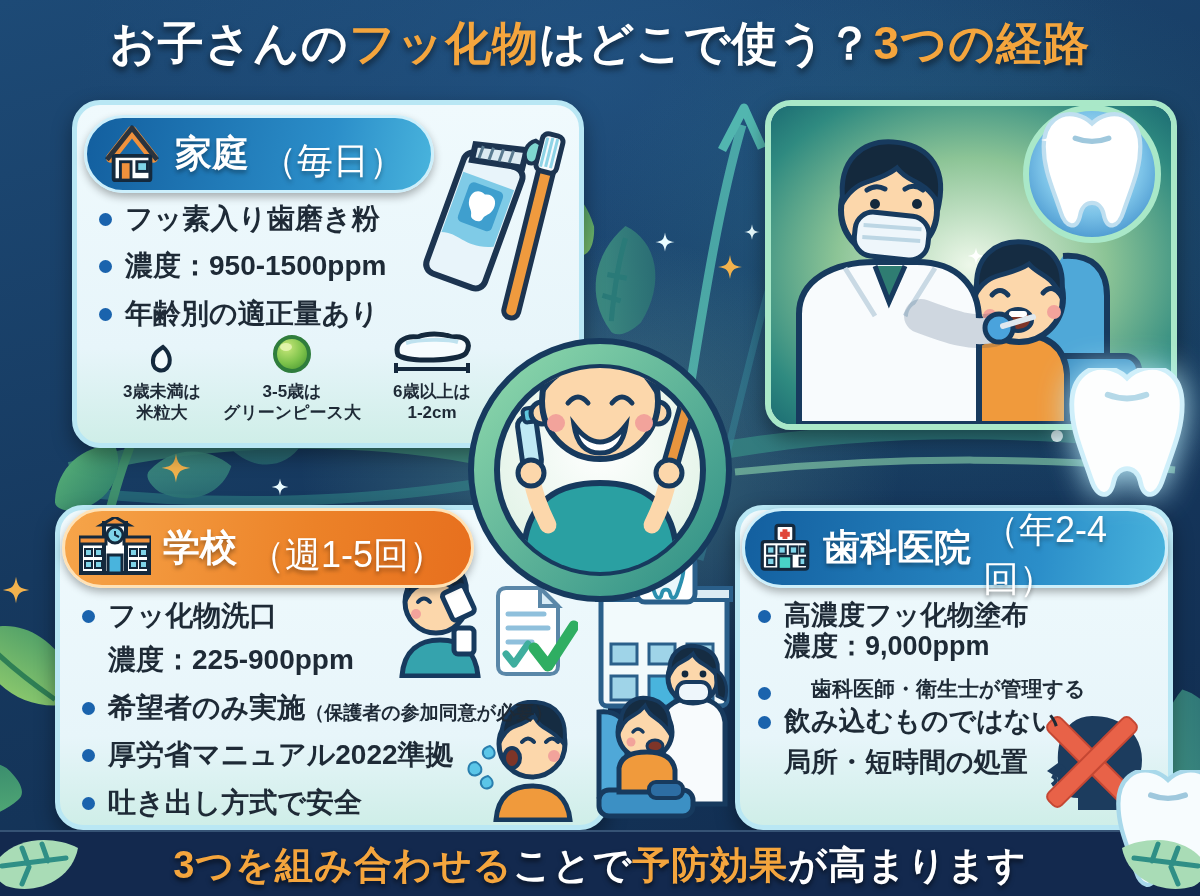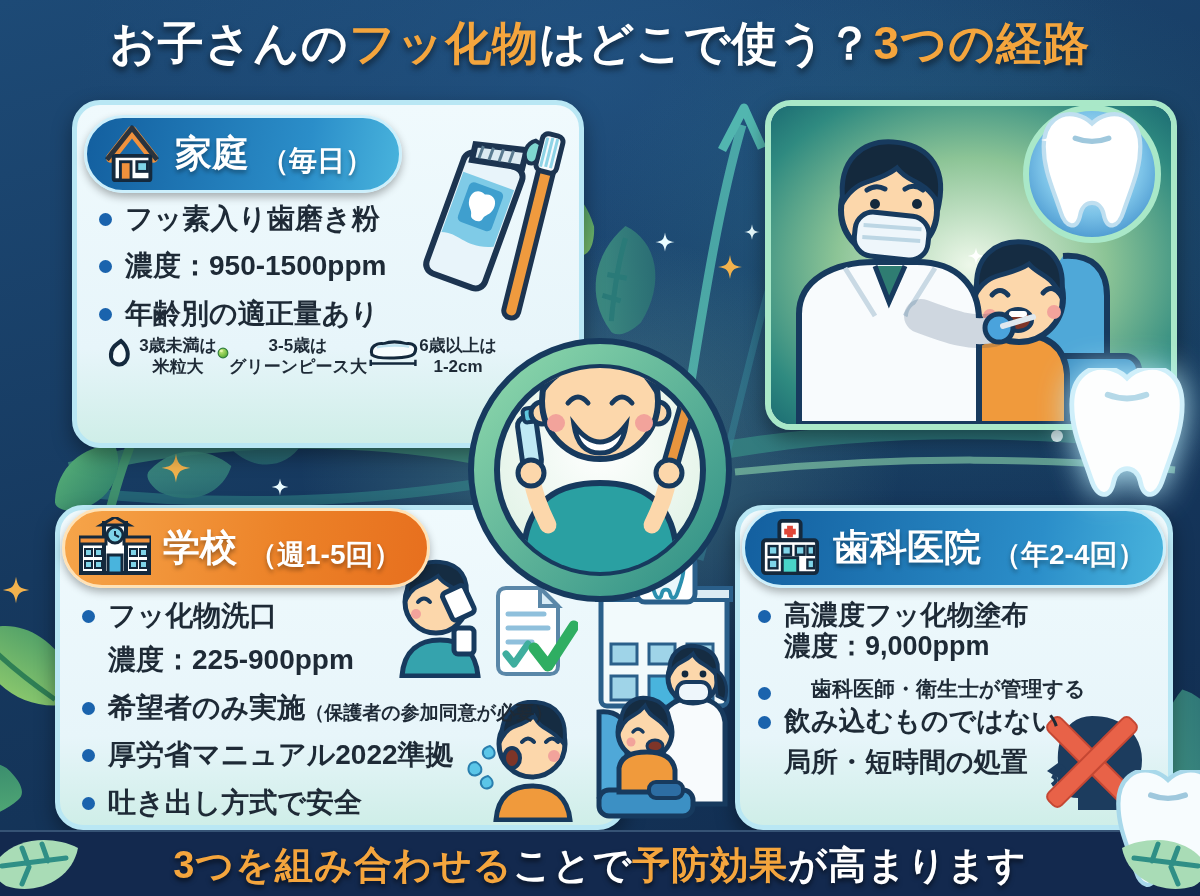"（毎日）" .pill-freq { font-size: 28px -> 36px; font-weight: 700 -> 400 }
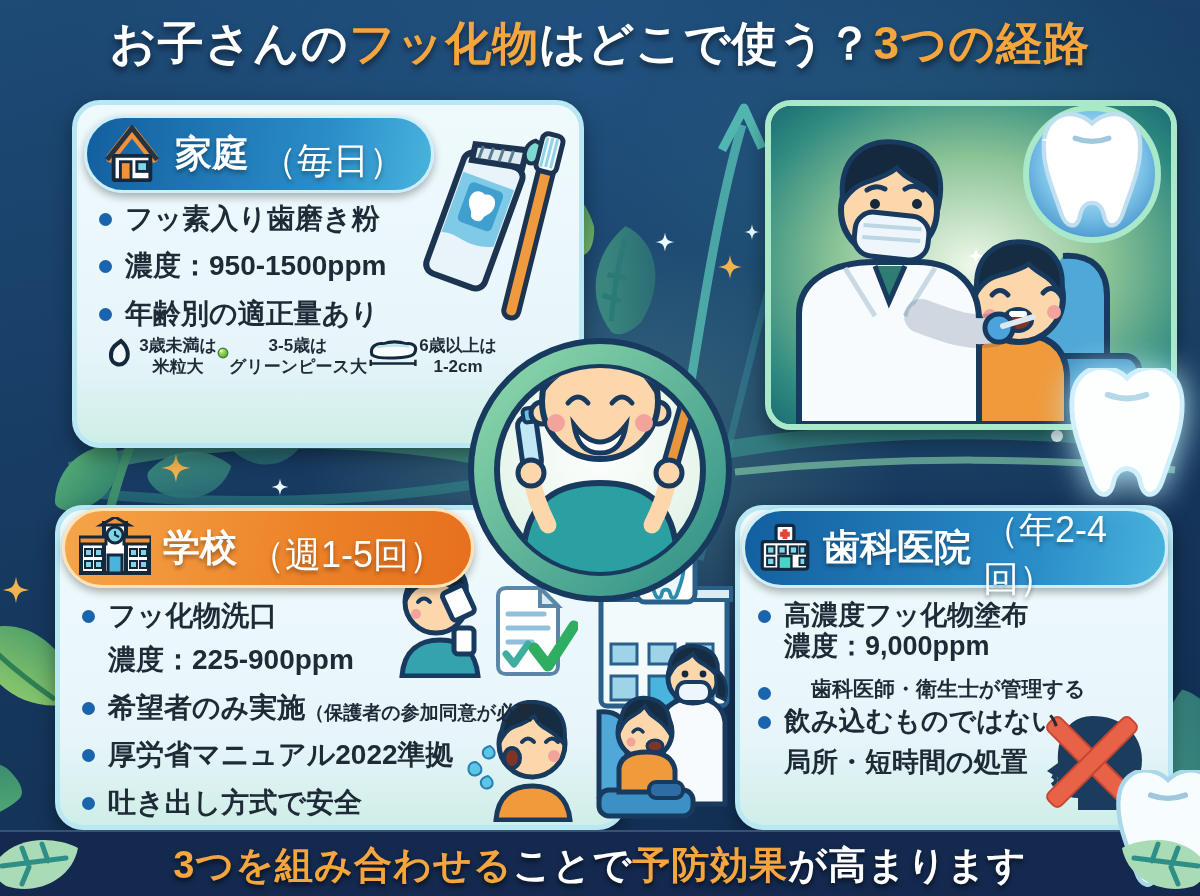"3歳未満は" .dose { flex-direction: row -> column; justify-content: space-between -> none }
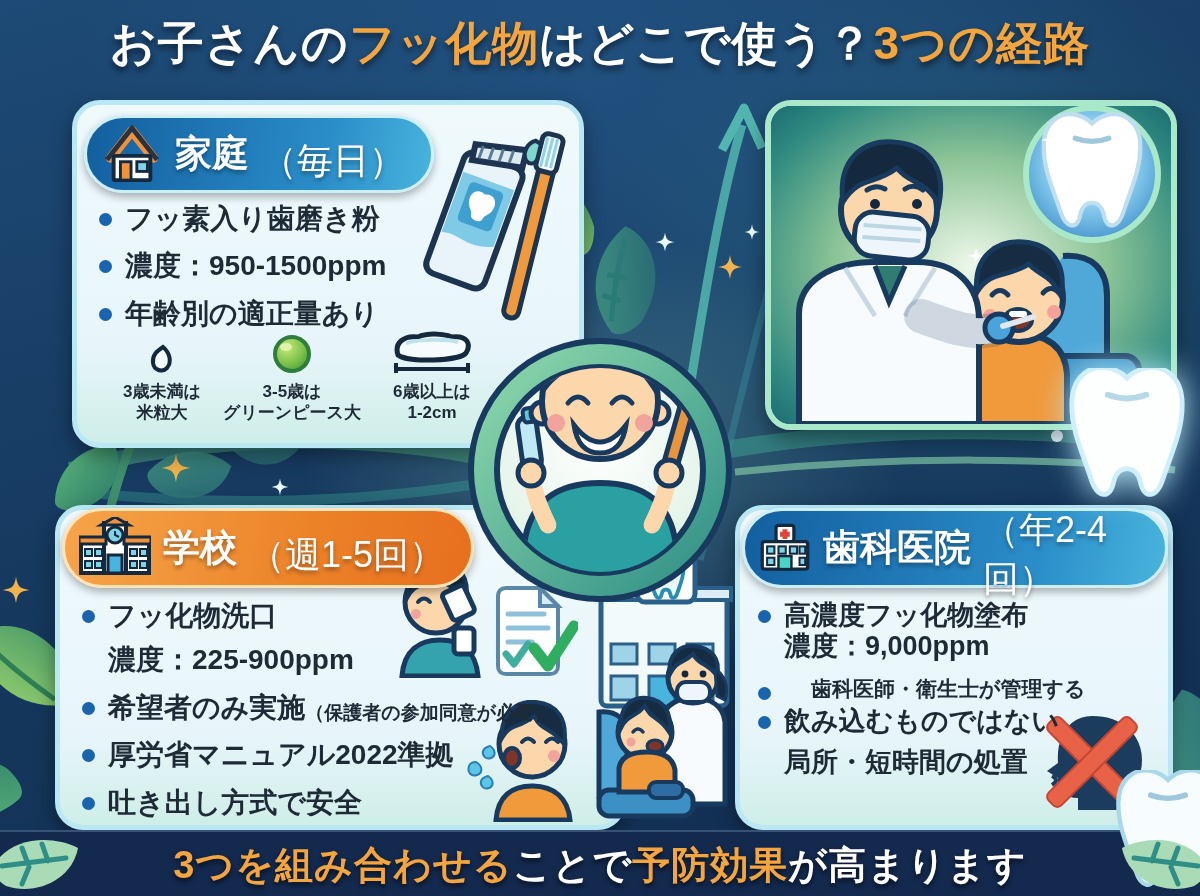"学校" div.abs { padding-left: 18px -> none }
